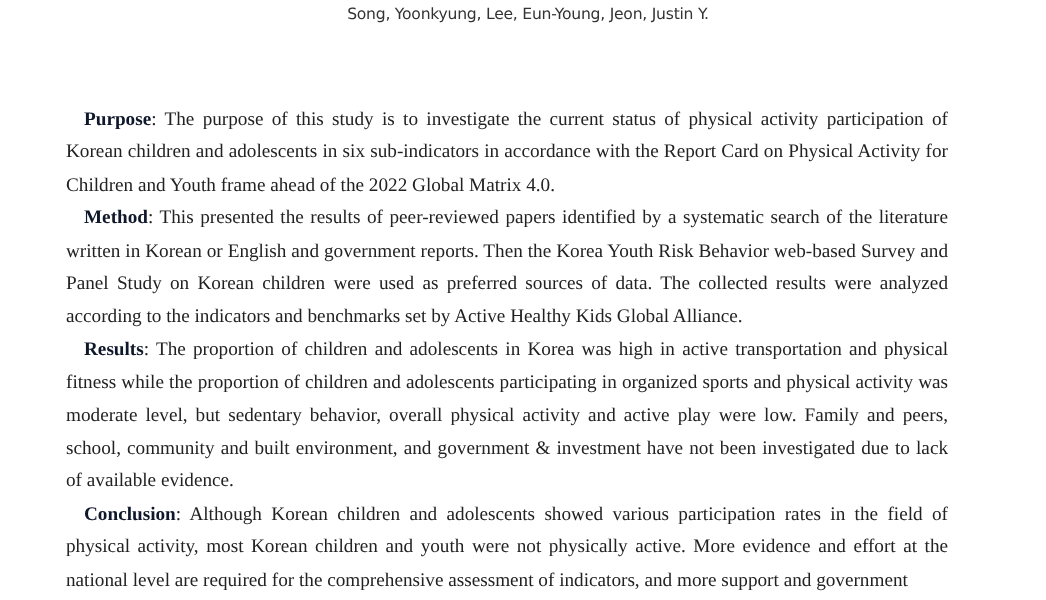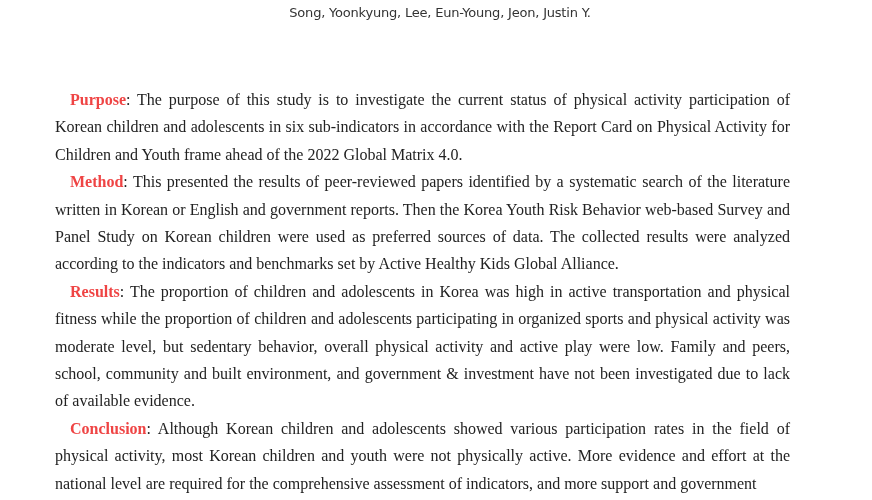"Purpose" .abstract .label { color: #ef4444 -> #0f172a }
